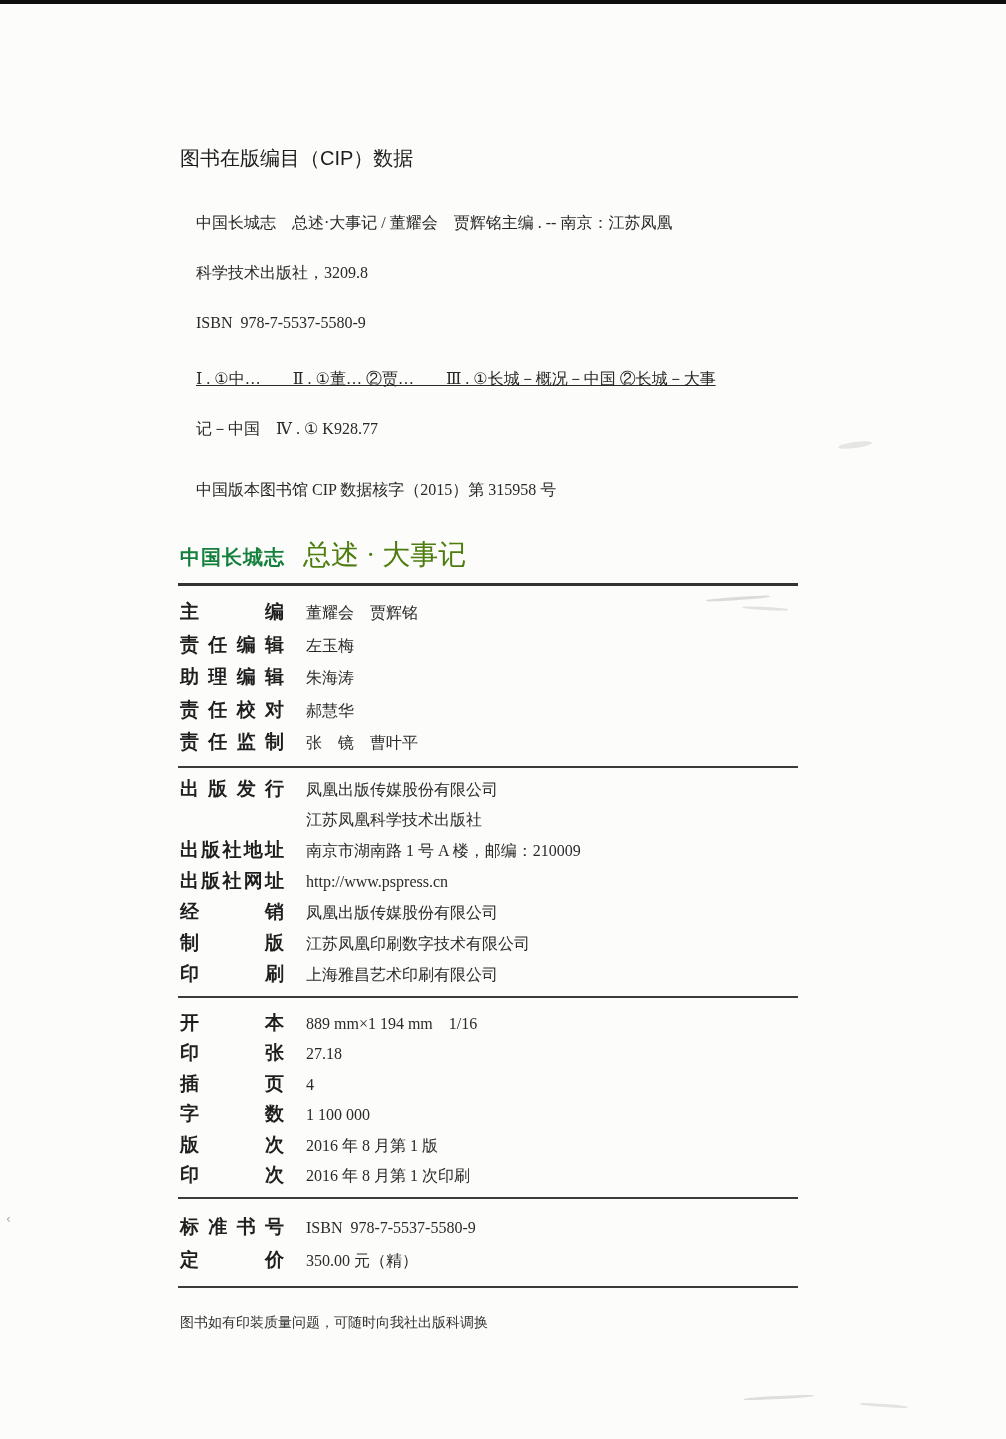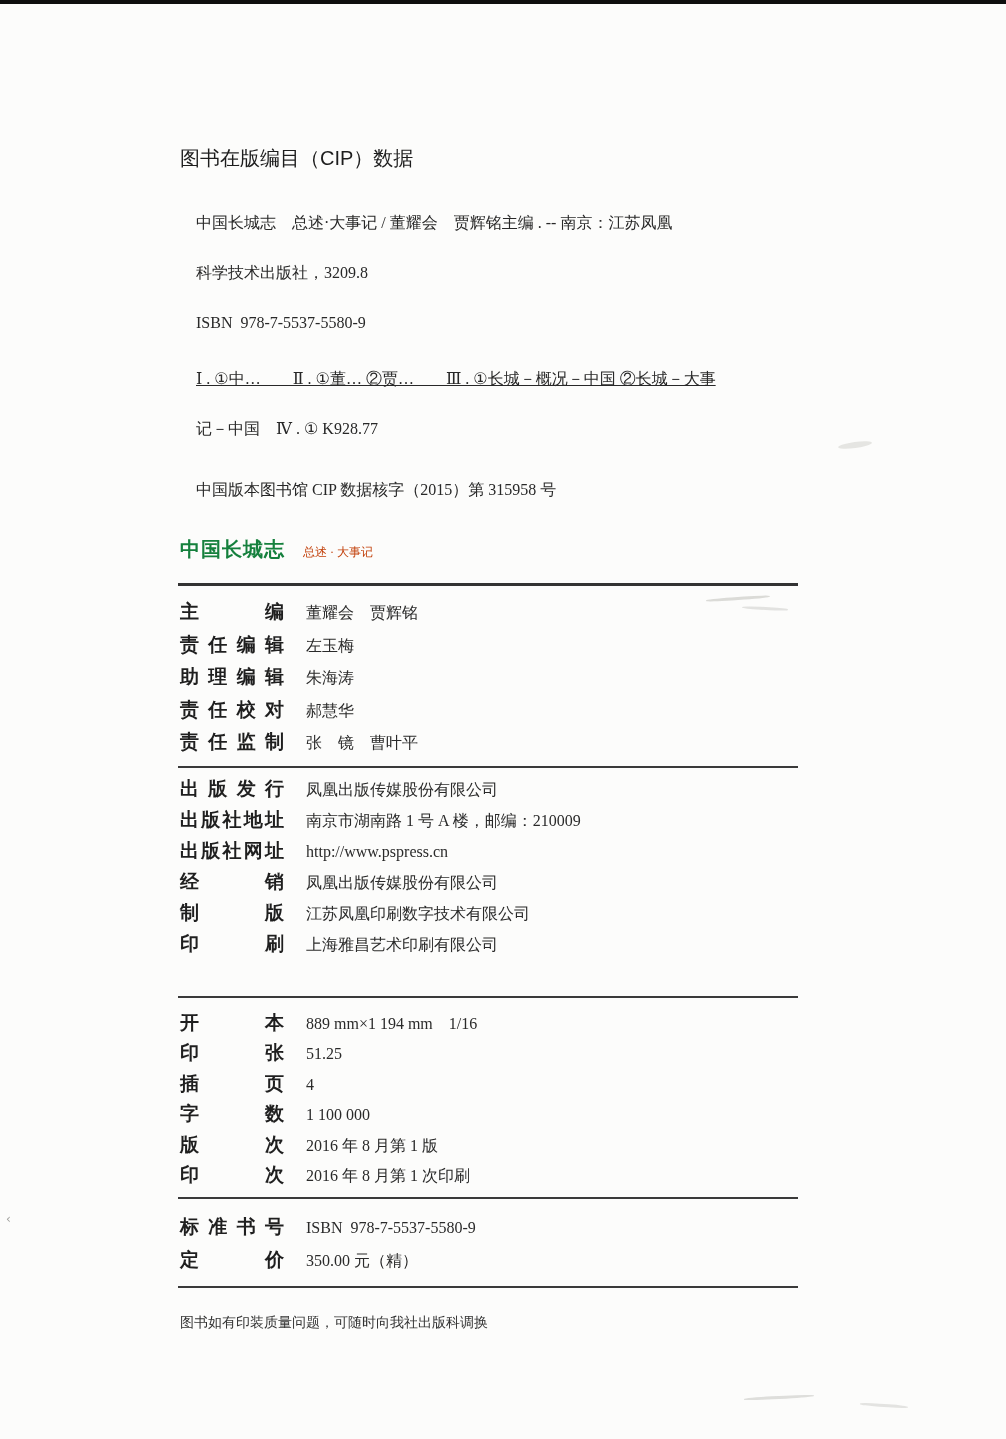"总述 · 大事记" .book-subtitle { color: #c2410c -> #4d7c0f; font-size: 12px -> 28px }
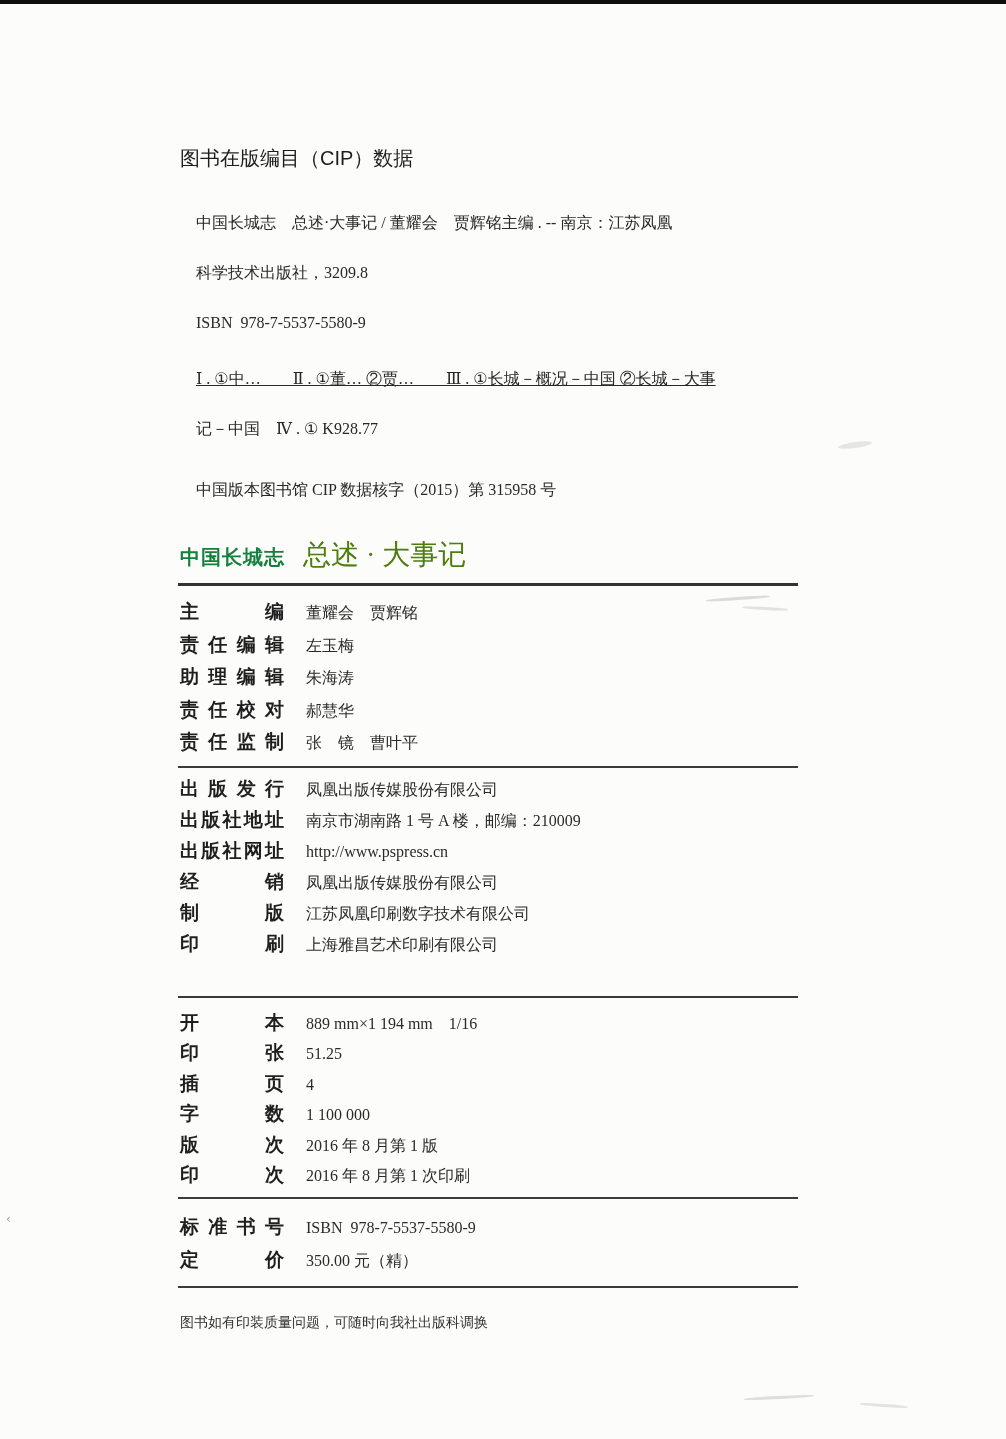"江苏凤凰科学技术出版社" div.row { html: none -> <div> <span></span> <span>江苏凤凰科学技术出版社</span> </div> }
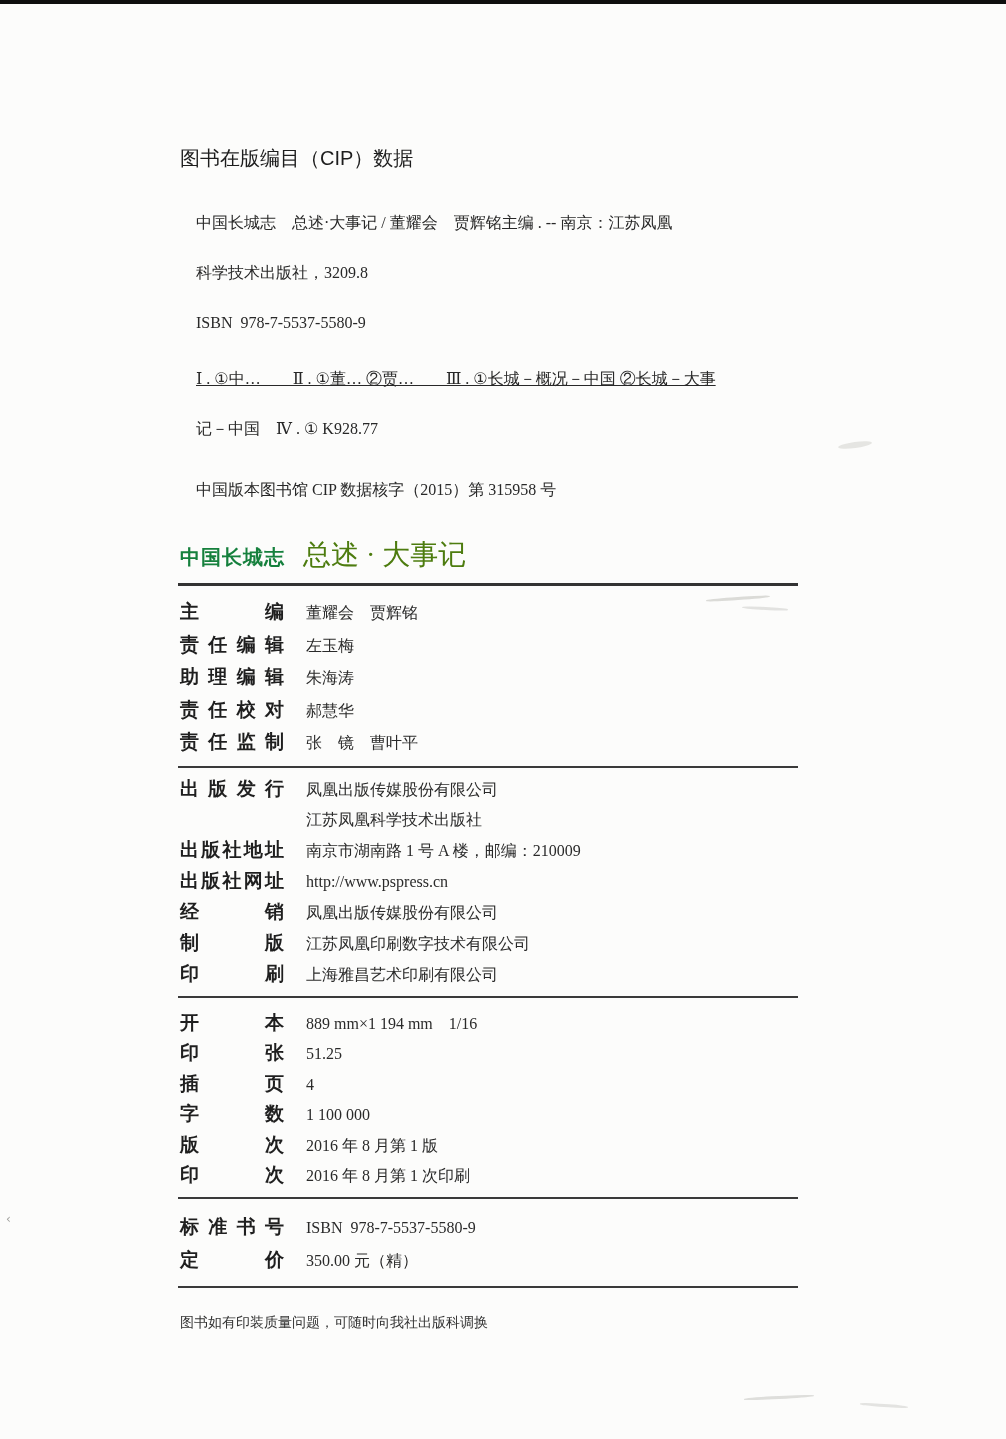"51.25" span.value { text: 51.25 -> 27.18 }
